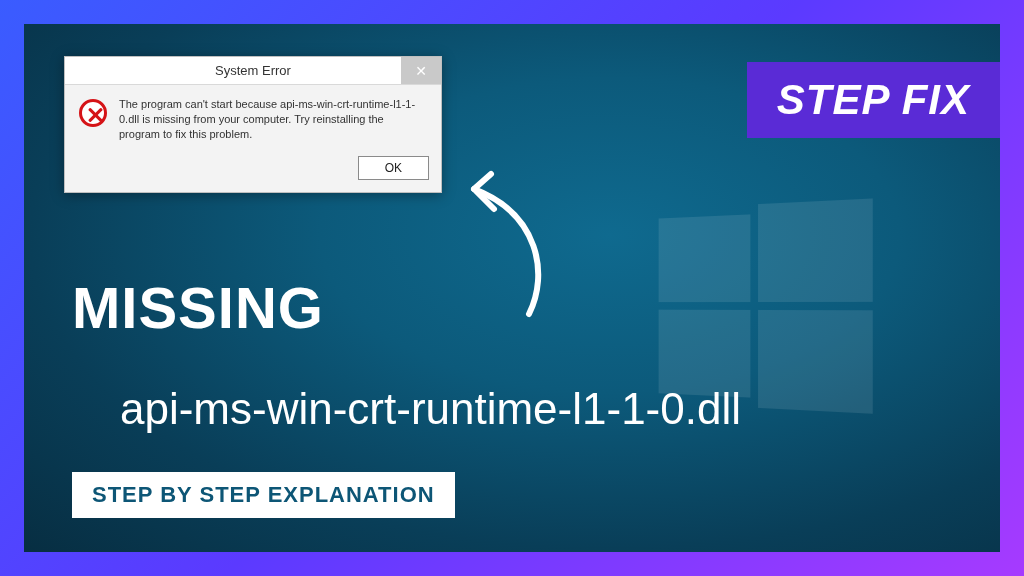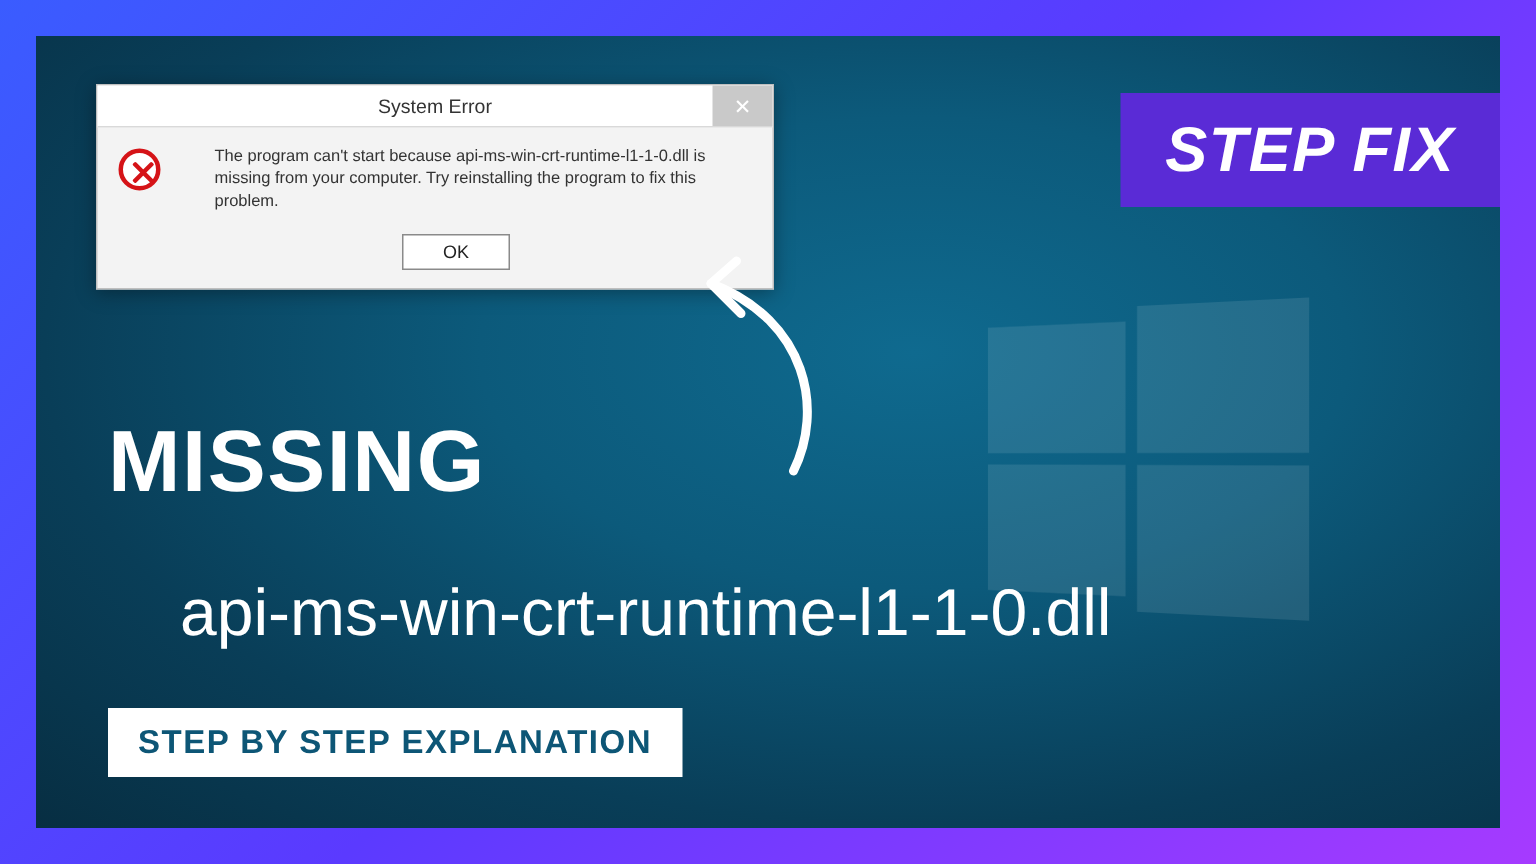"System Error" .dialog { width: 452px -> 378px }
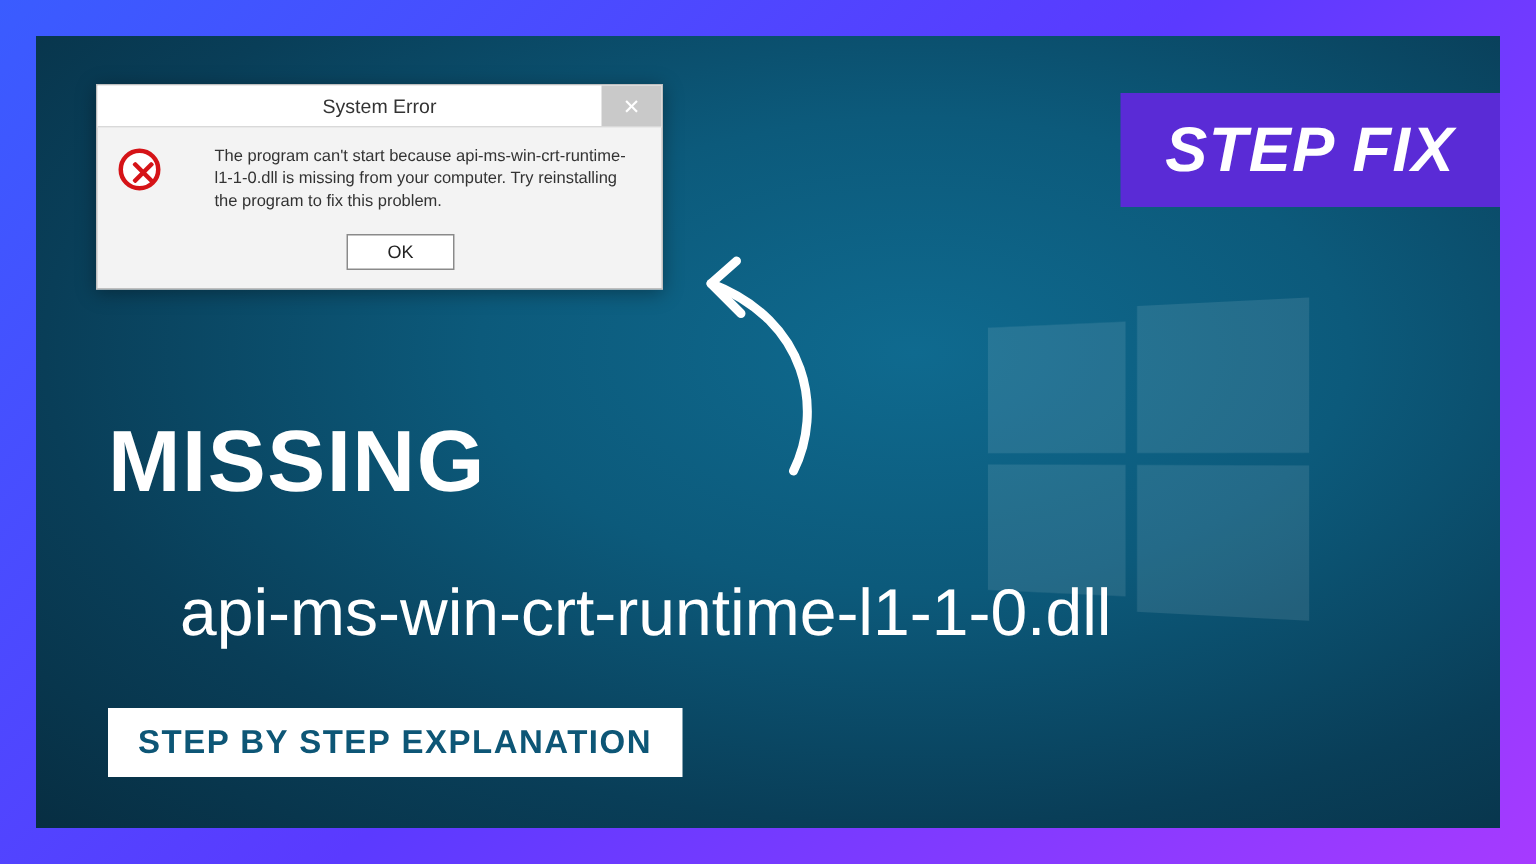"The program can't start because" .err-msg { margin-left: 24px -> none }
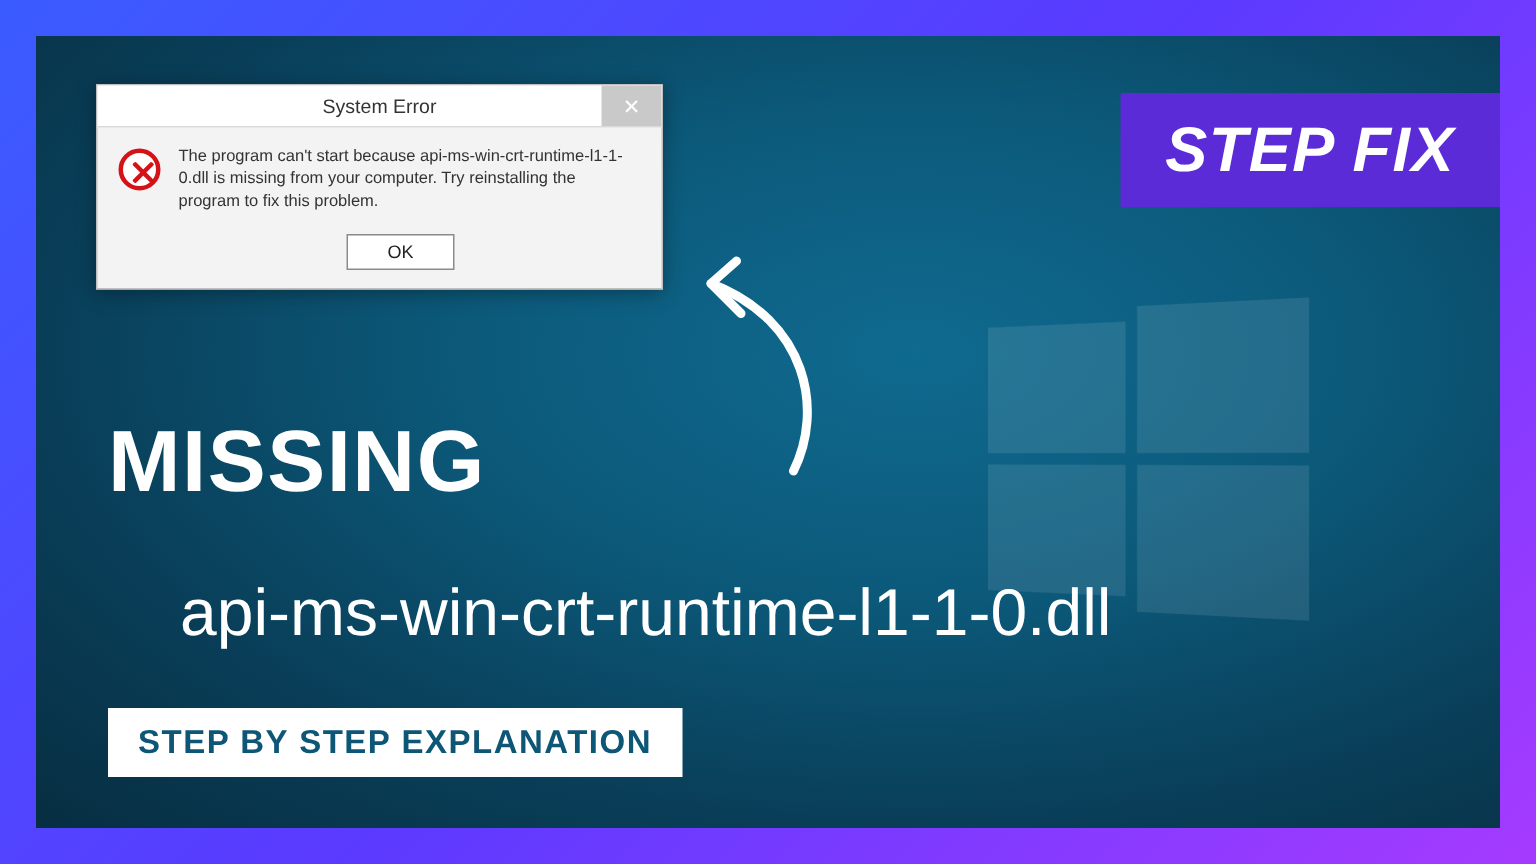"OK" .dialog-footer { justify-content: center -> flex-end }
